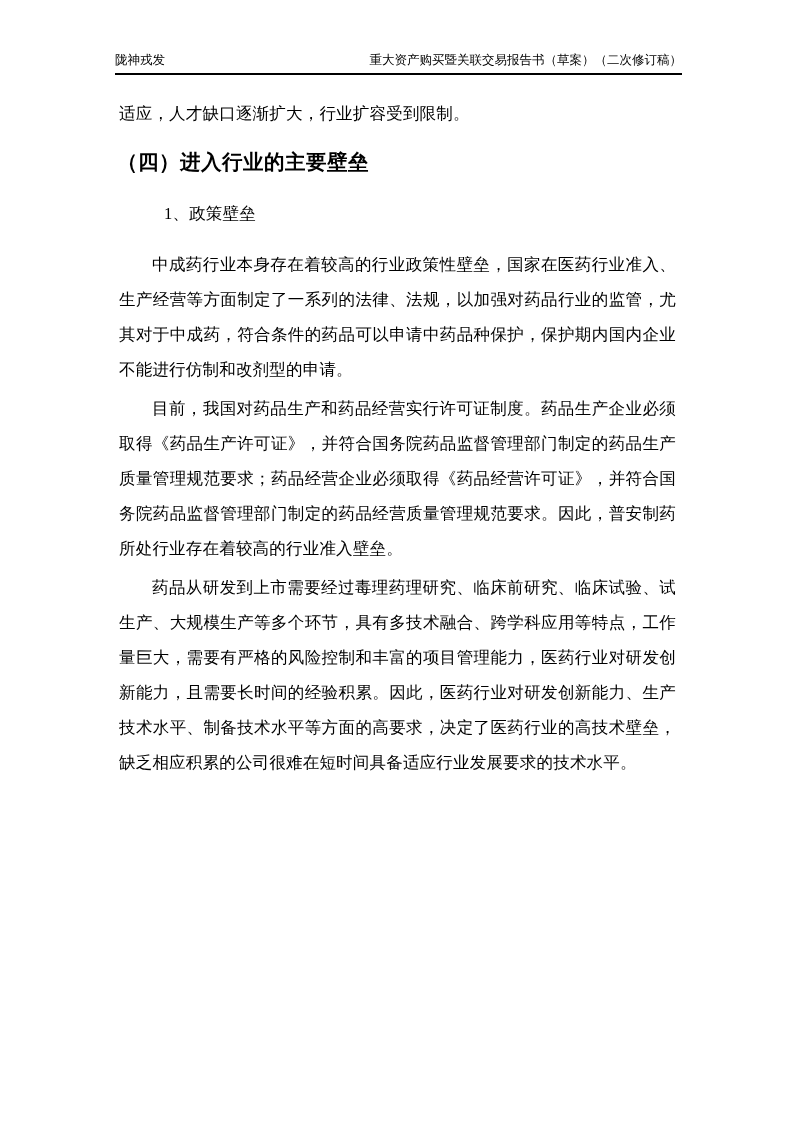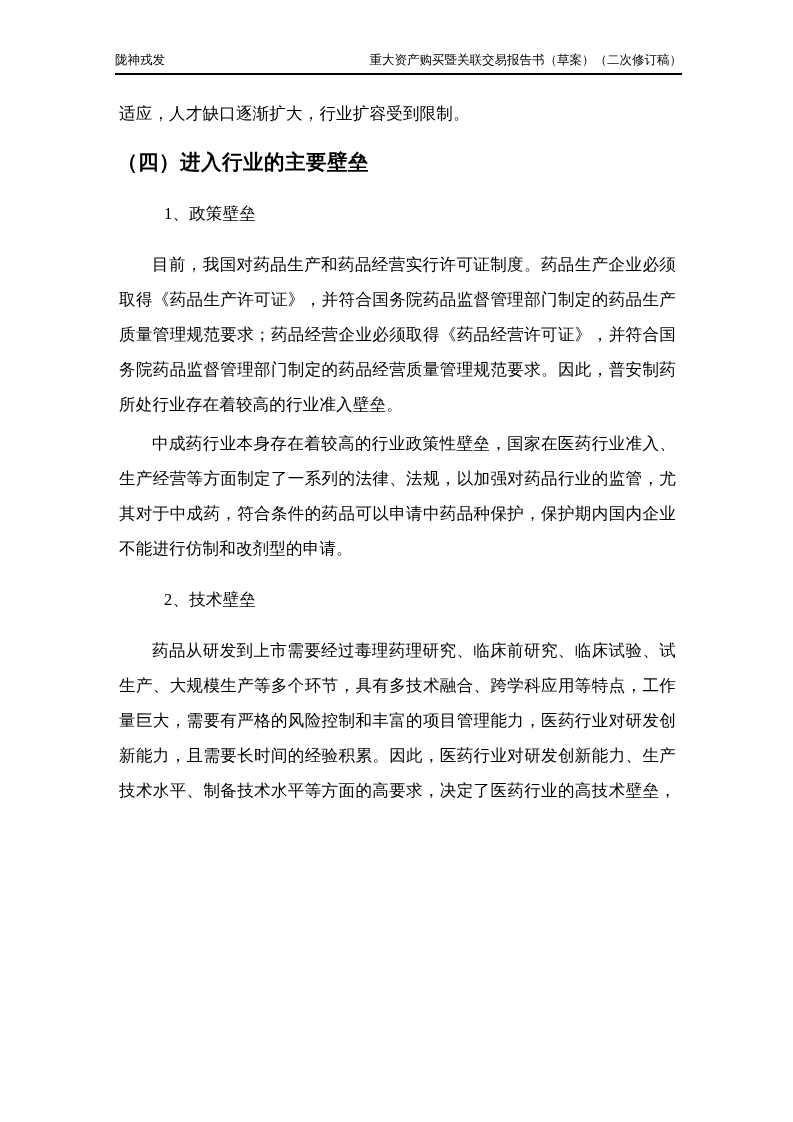"目前，我国对药品生产和药品经营实行许可证制度。药品生产企业必须取得《药品生产许可" p.para { order: before "中成药行业本身存在着较高的行业政策性壁垒，国家在医药行业准入、生产经营等方面制定" -> after "中成药行业本身存在着较高的行业政策性壁垒，国家在医药行业准入、生产经营等方面制定" }
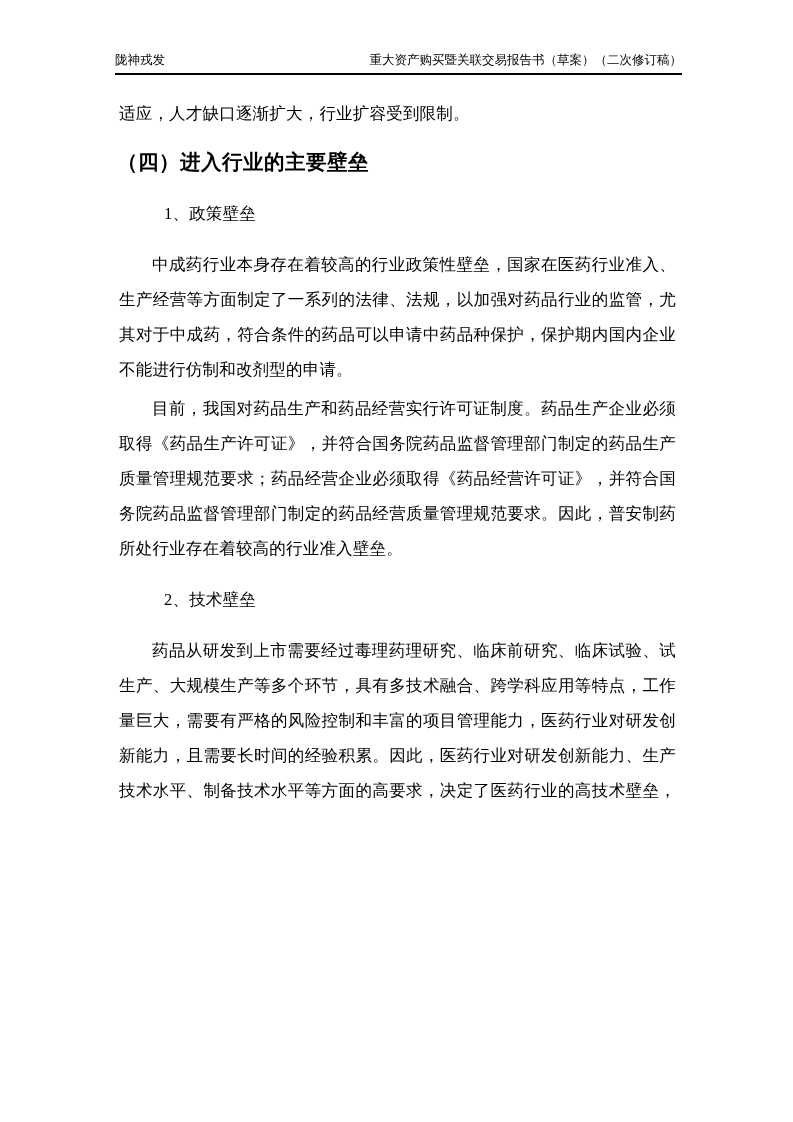"2、技术壁垒" h2.h2 { html: <h2>2、技术壁垒</h2> -> none }
